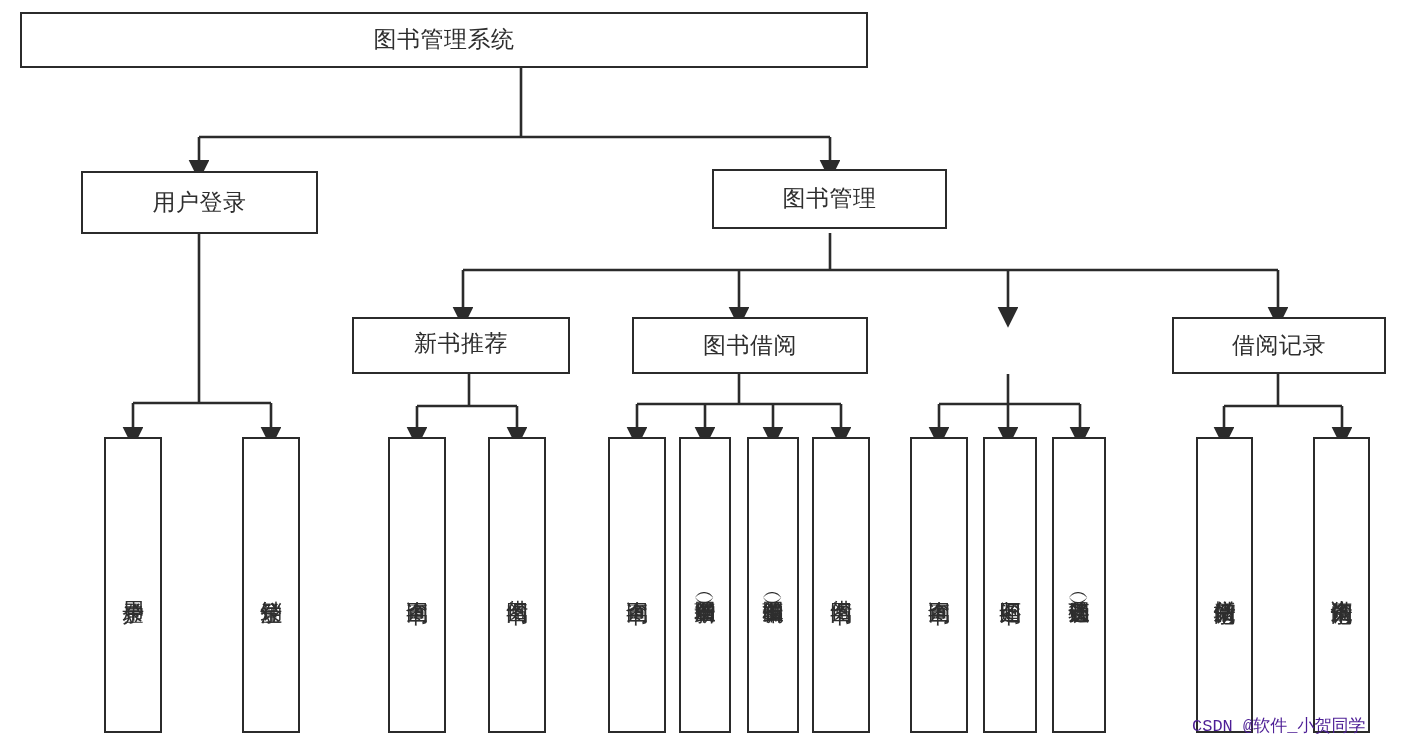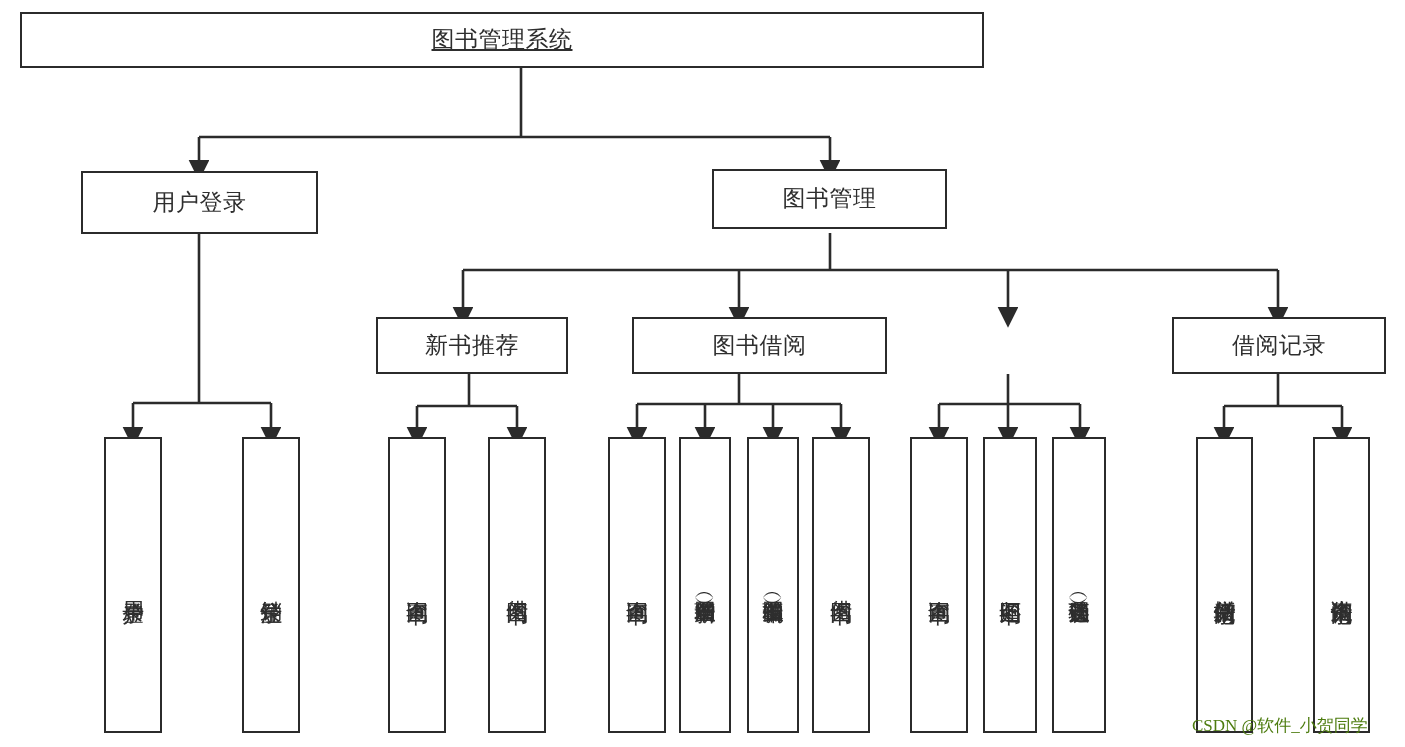"图书管理系统" div.node { text-decoration: underline -> none; width: 964px -> 848px }
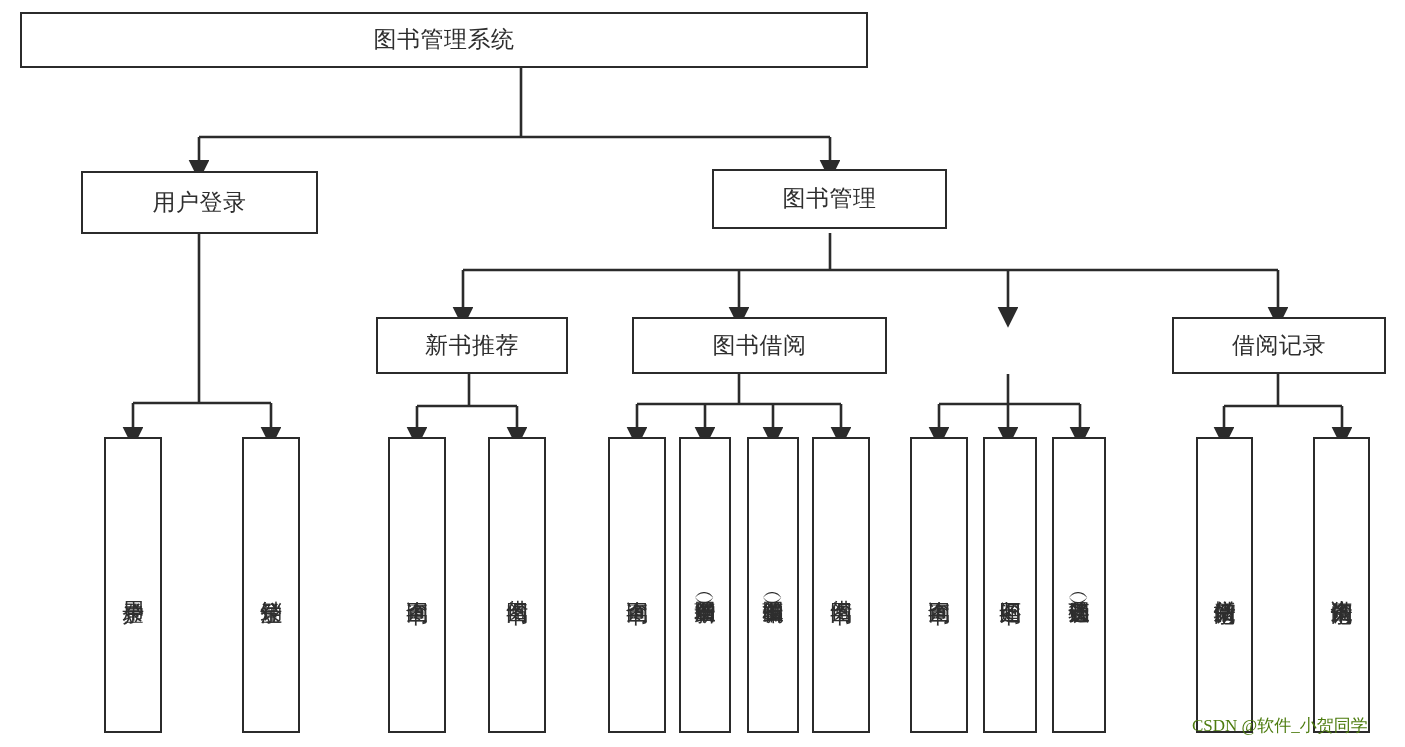"新书推荐" div.node { font-family: none -> Liberation Mono, monospace; left: 376px -> 352px; width: 192px -> 218px }
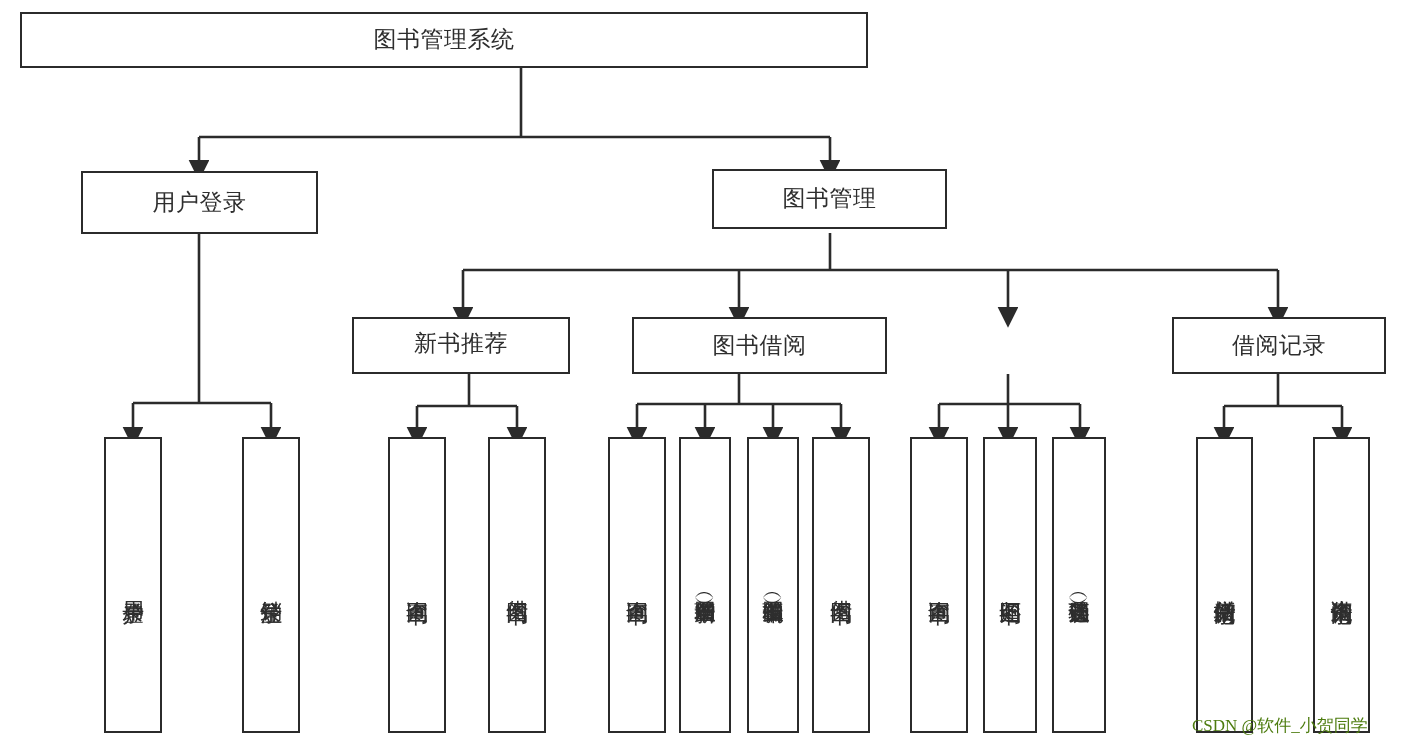"图书借阅" div.node { width: 255px -> 236px }
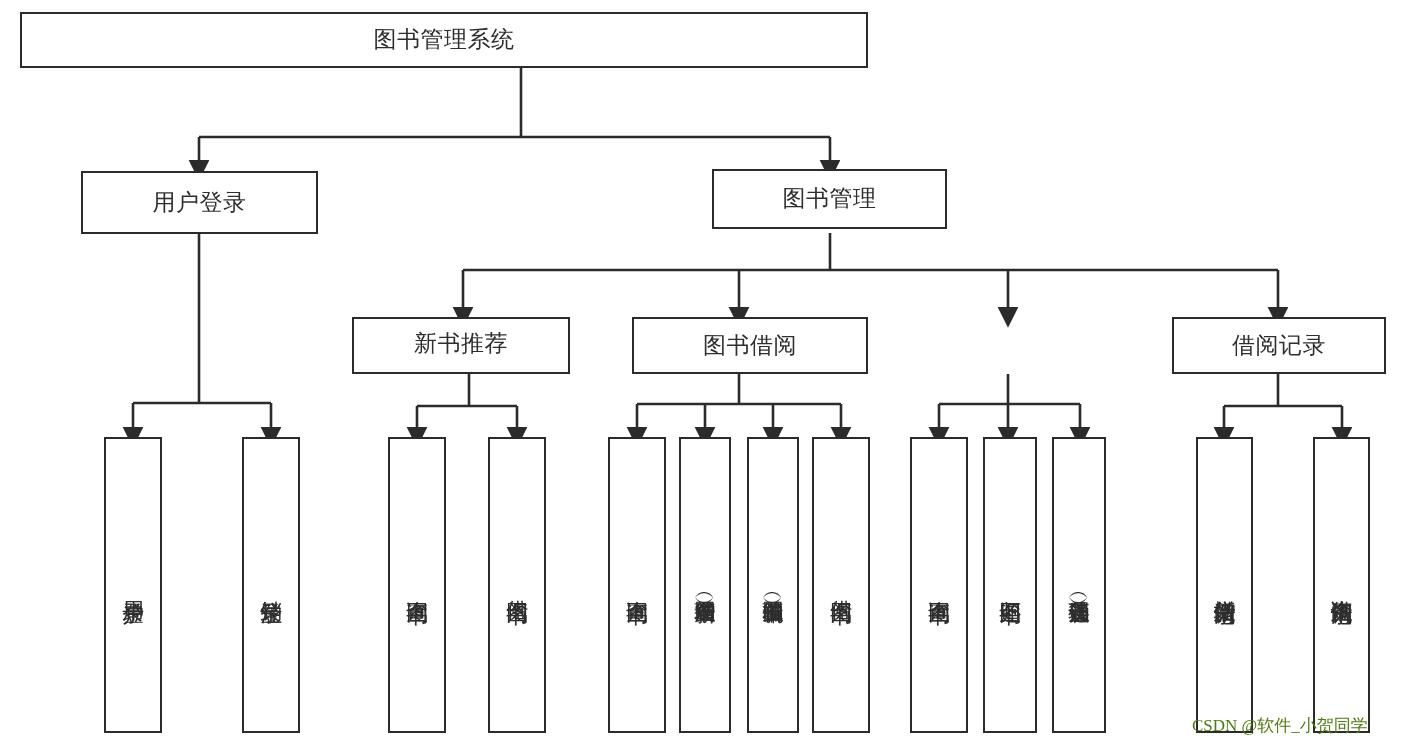"CSDN @软件_小贺同学" #watermark { color: #4d7c0f -> #4c1d95; font-family: Liberation Serif, serif -> Liberation Mono, monospace }
